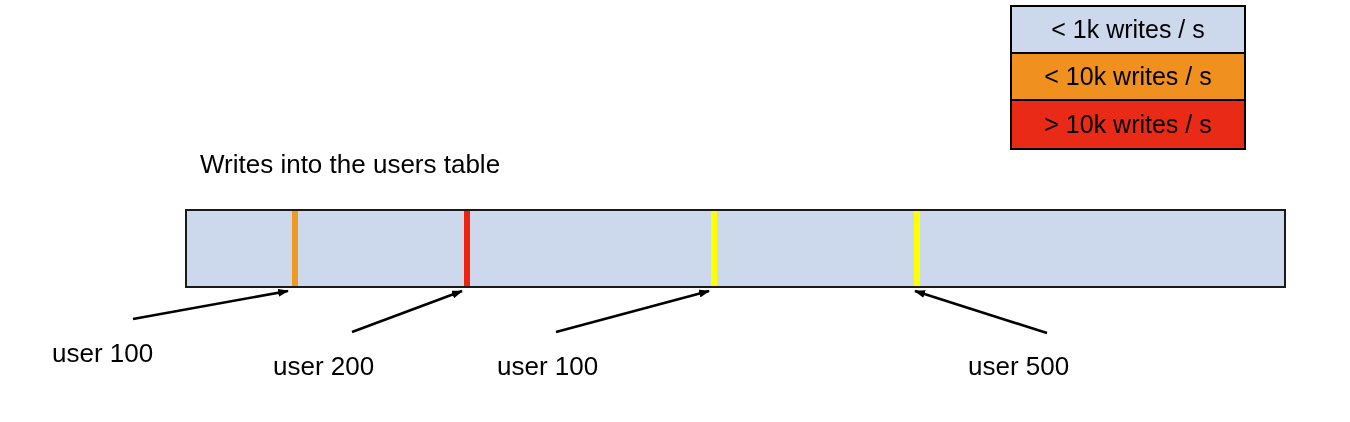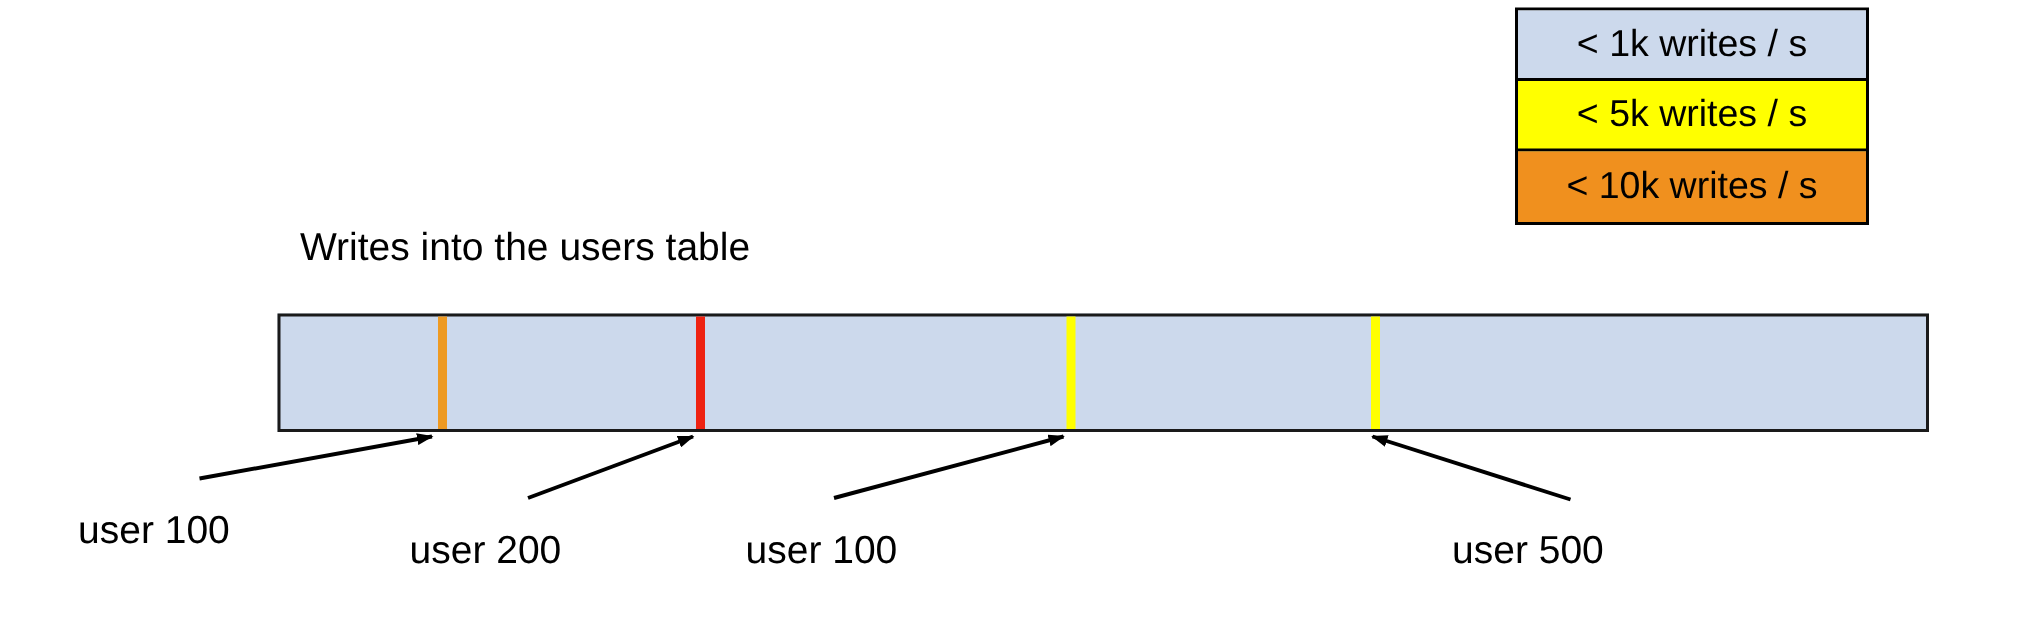"< 5k writes / s" div.legend-row { html: <div> <span>&lt; 5k writes / s</span> </div> -> none }
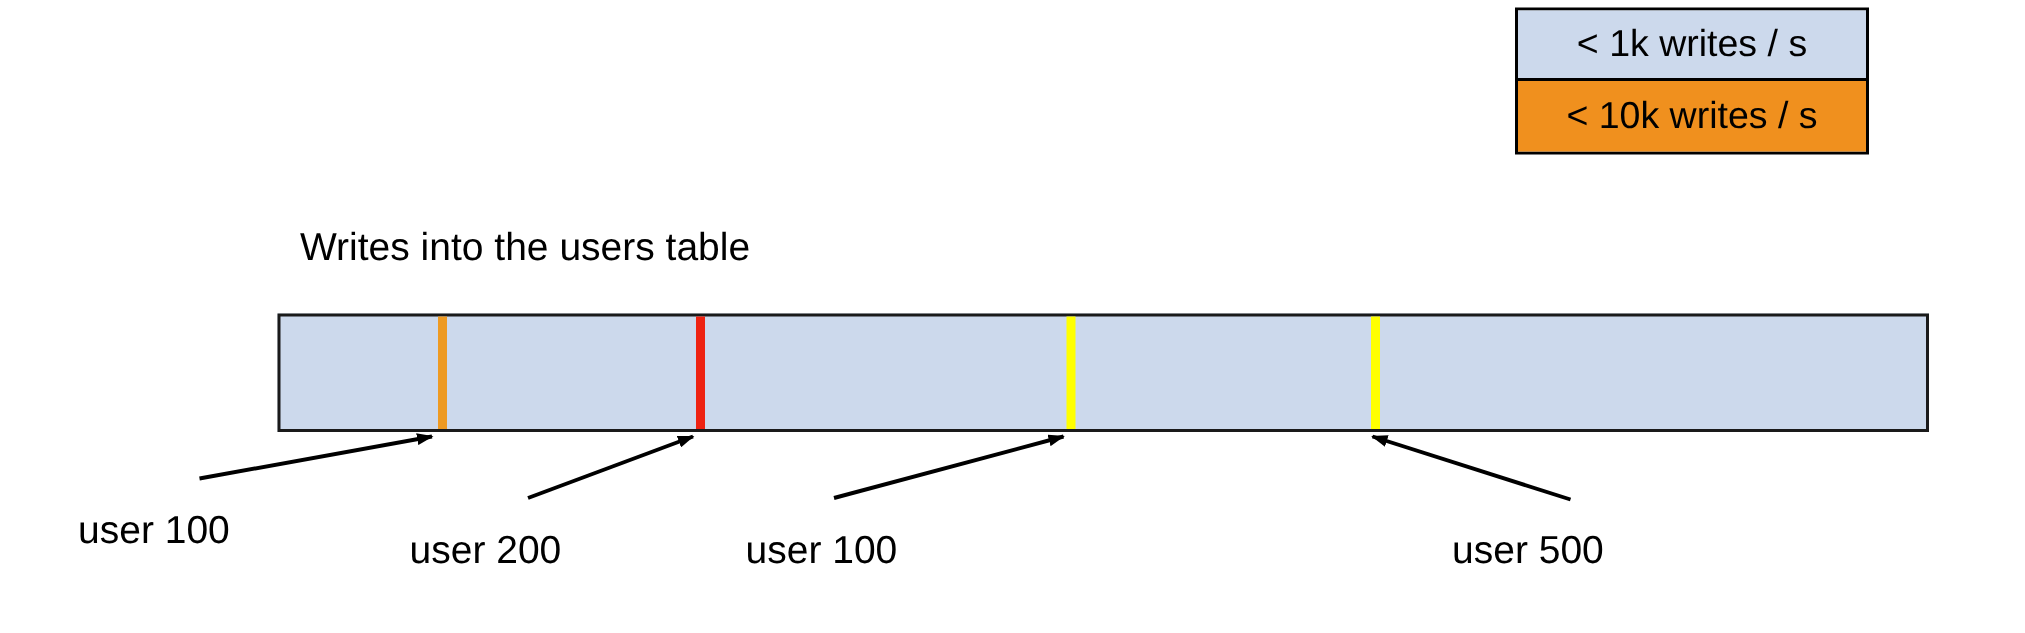"> 10k writes / s" div.legend-row { html: none -> <div> <span>&gt; 10k writes / s</span> </div> }
